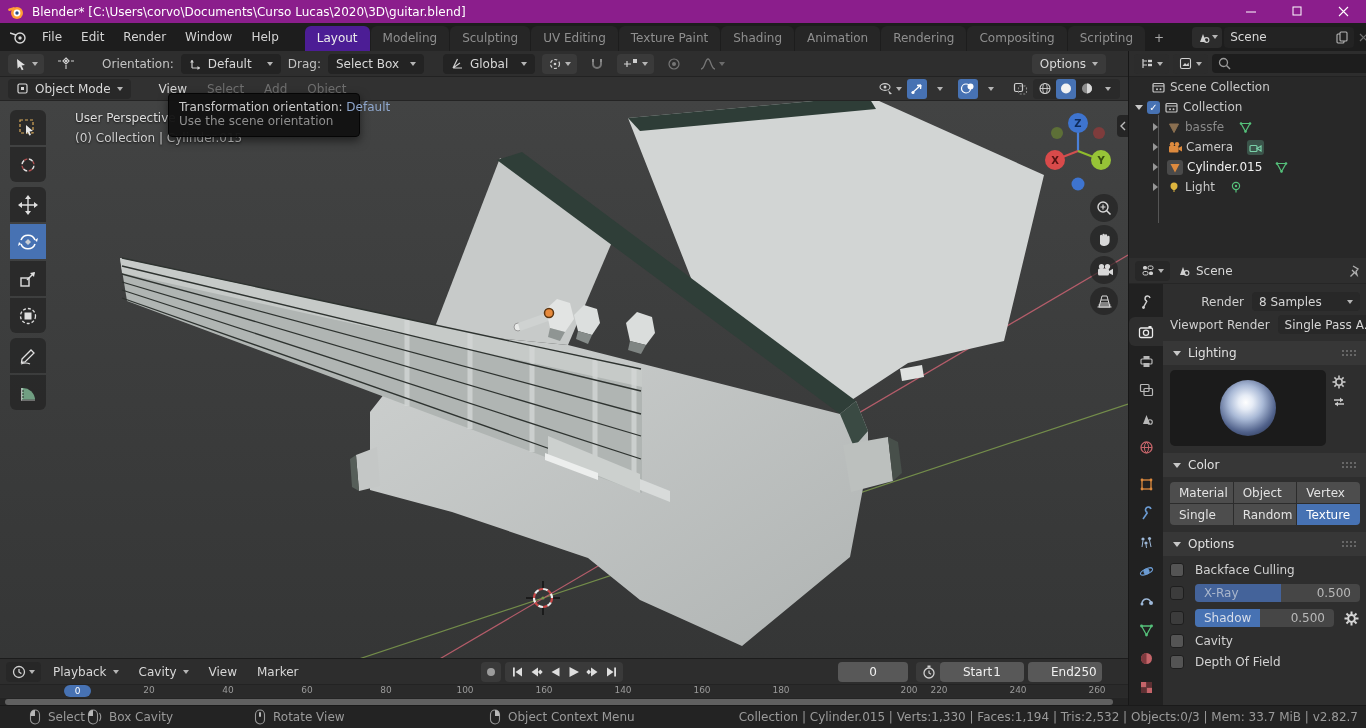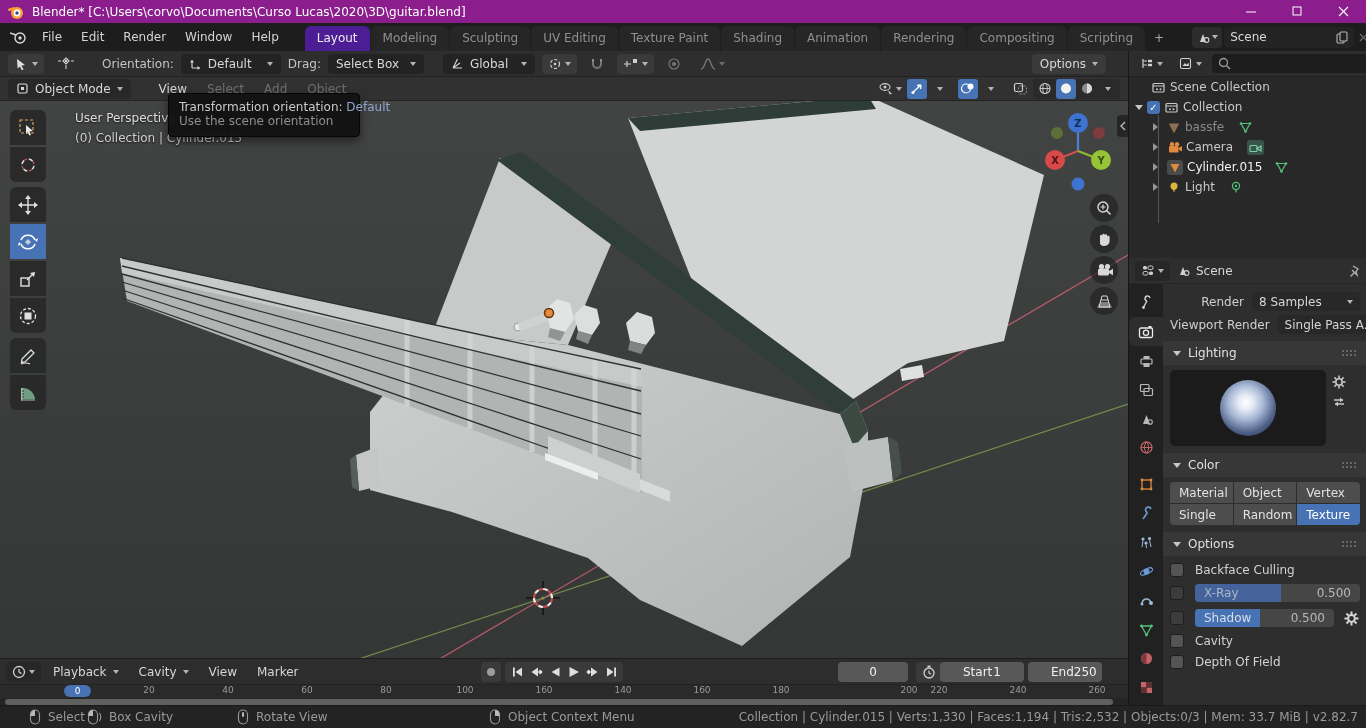"Rotate View" span.hint { left: 236px -> 253px }
